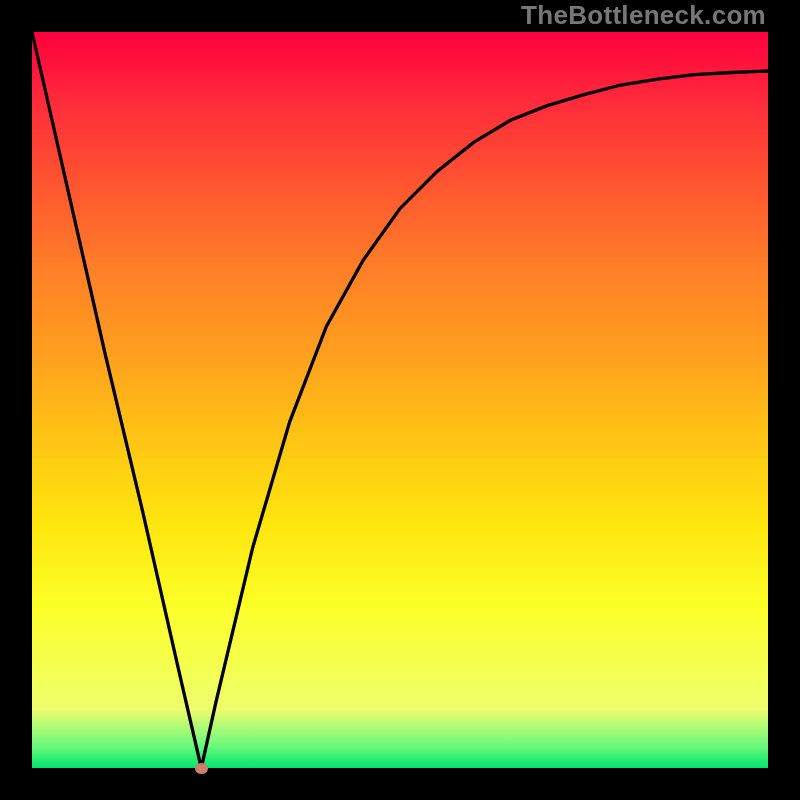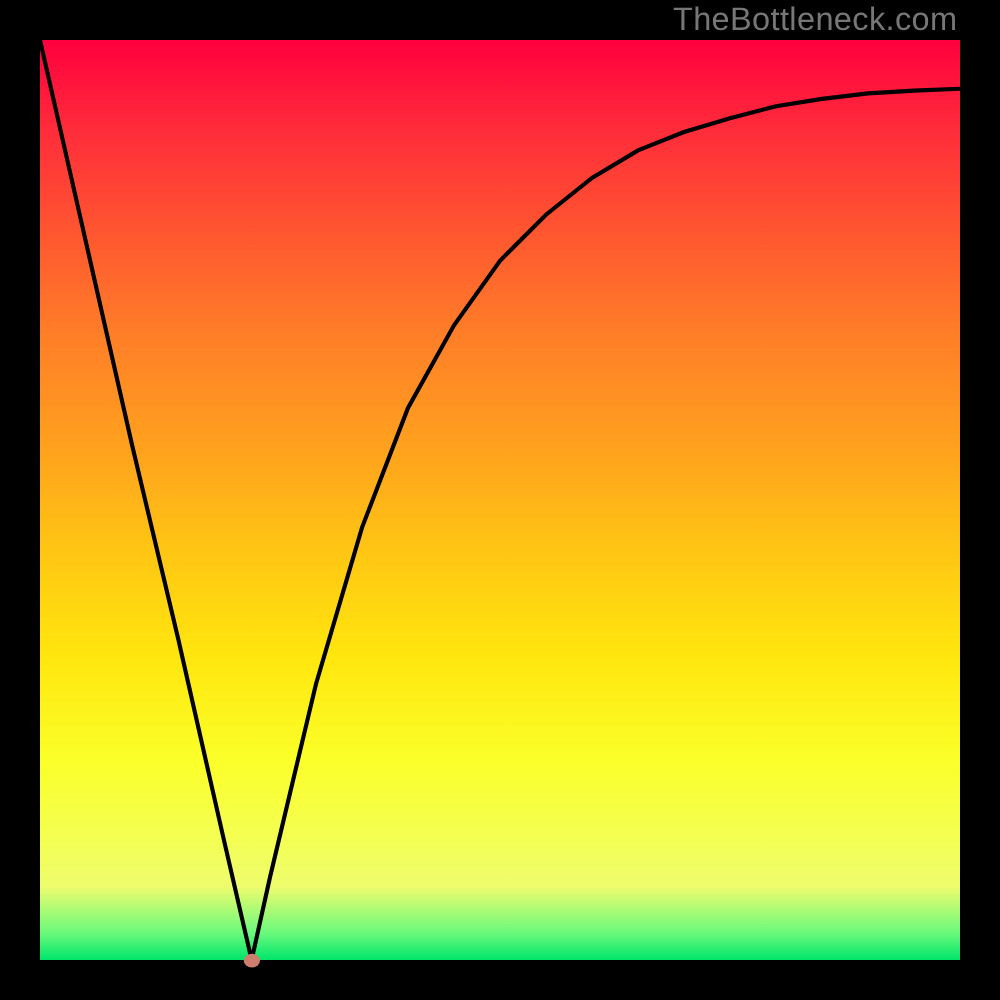"TheBottleneck.com" .watermark { font-weight: 400 -> 700 }
